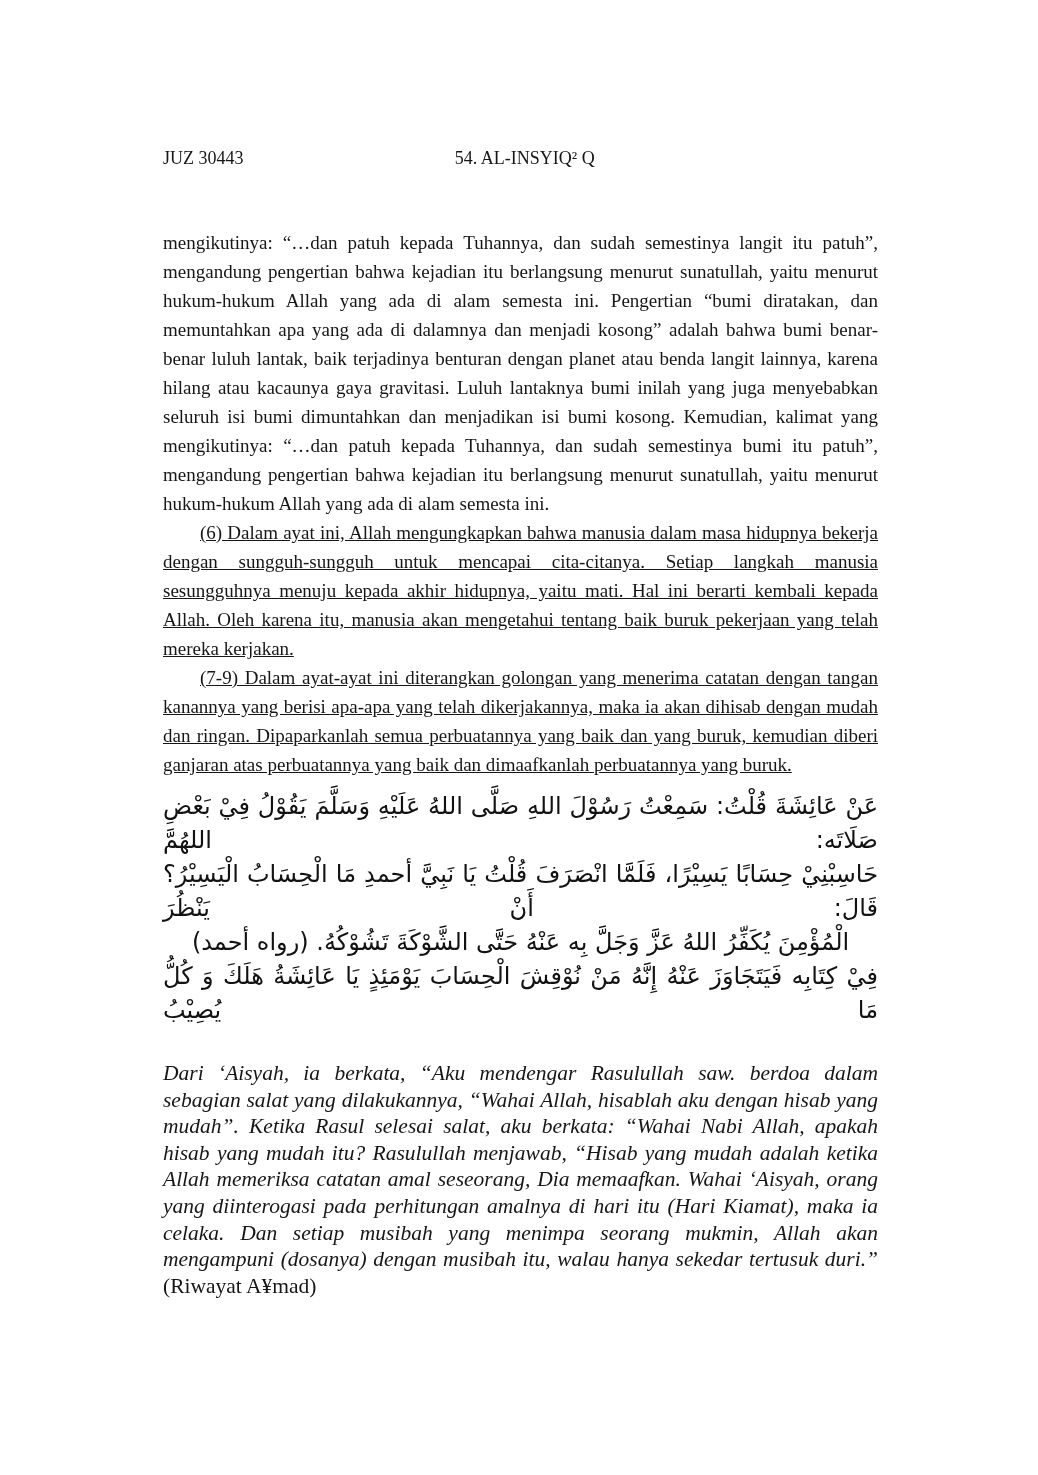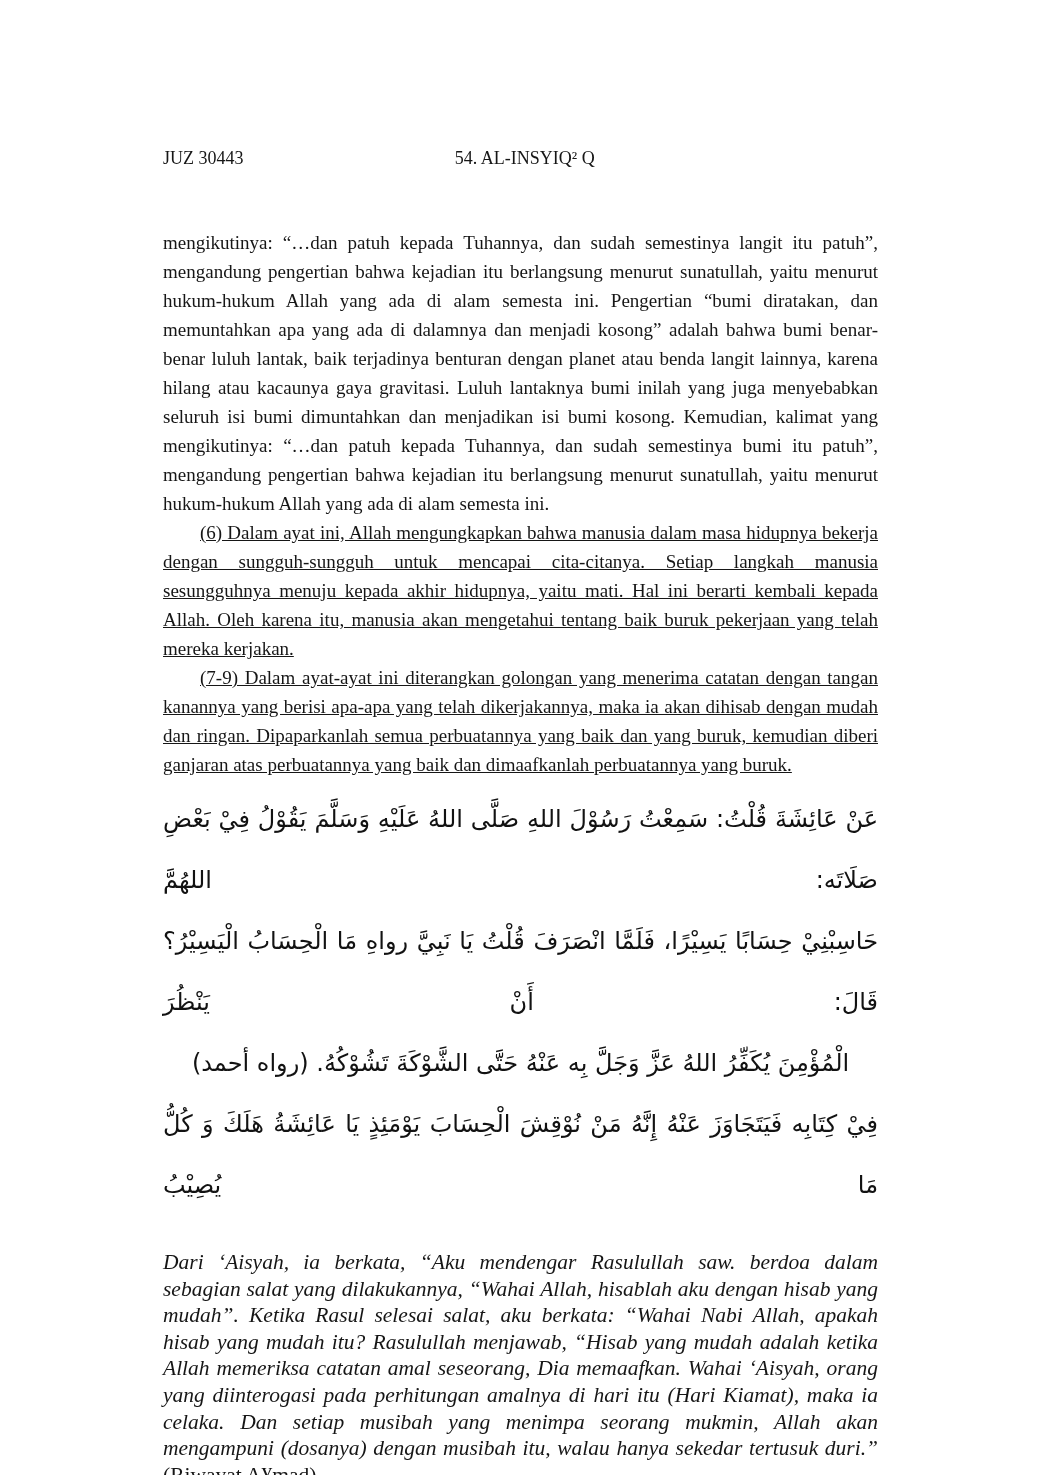"عَنْ عَائِشَةَ قُلْتُ: سَمِعْتُ رَسُوْلَ" .arabic-block { line-height: 61px -> 34px }
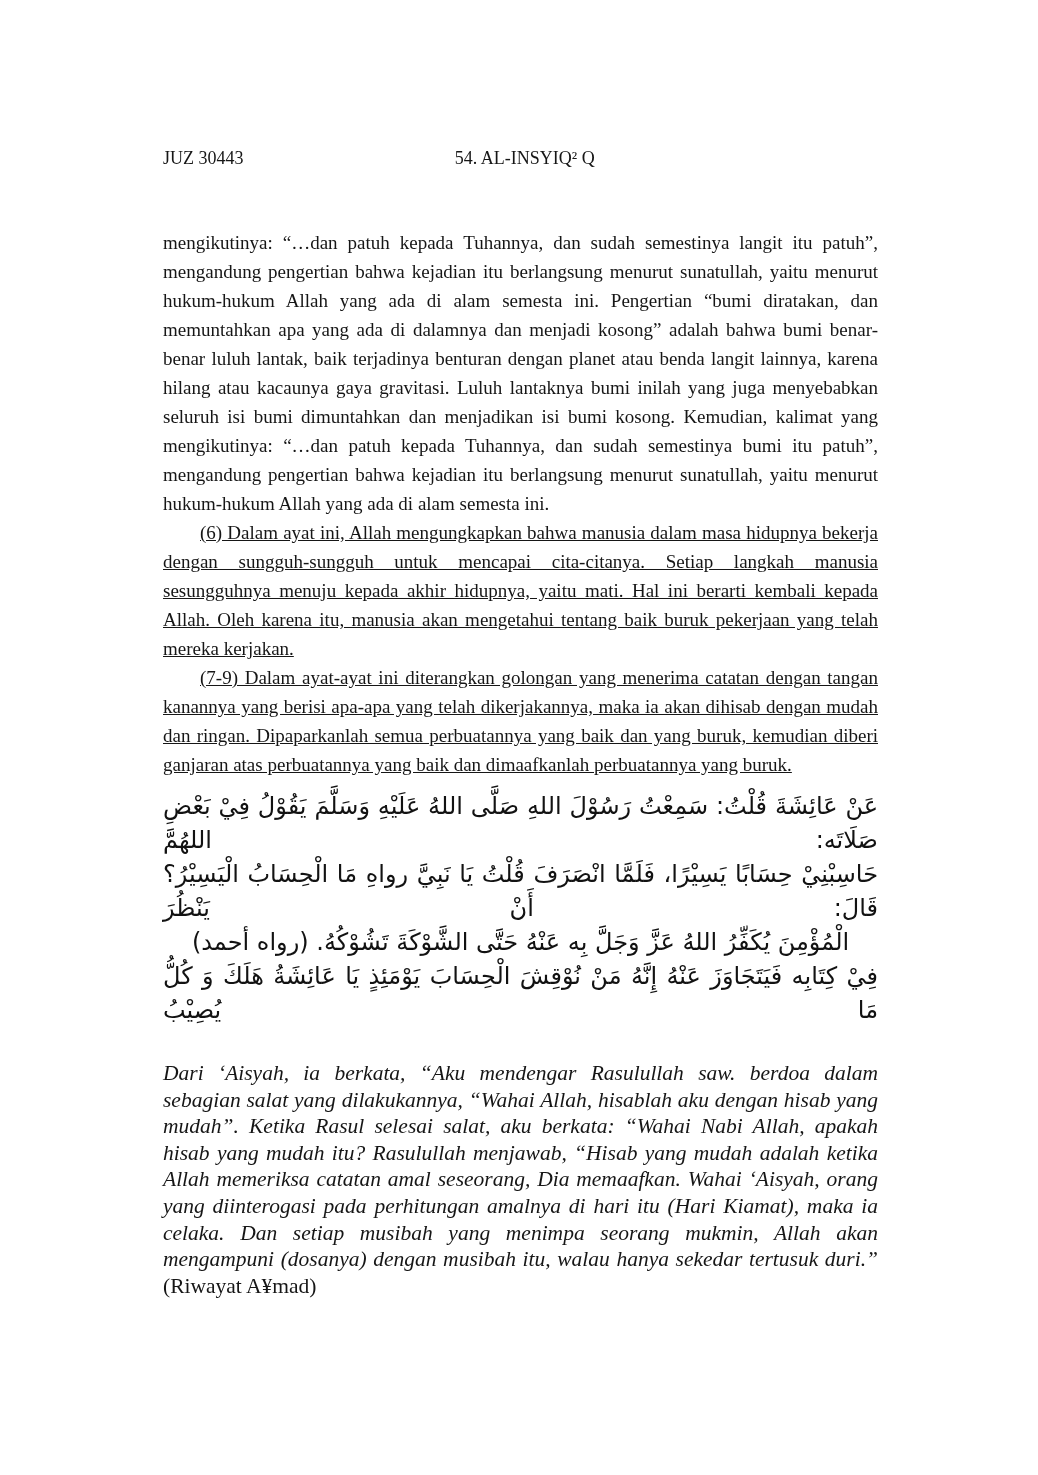"حَاسِبْنِيْ حِسَابًا يَسِيْرًا، فَلَمَّا" div.arabic-line { text: رواهِ -> أحمدِ }
